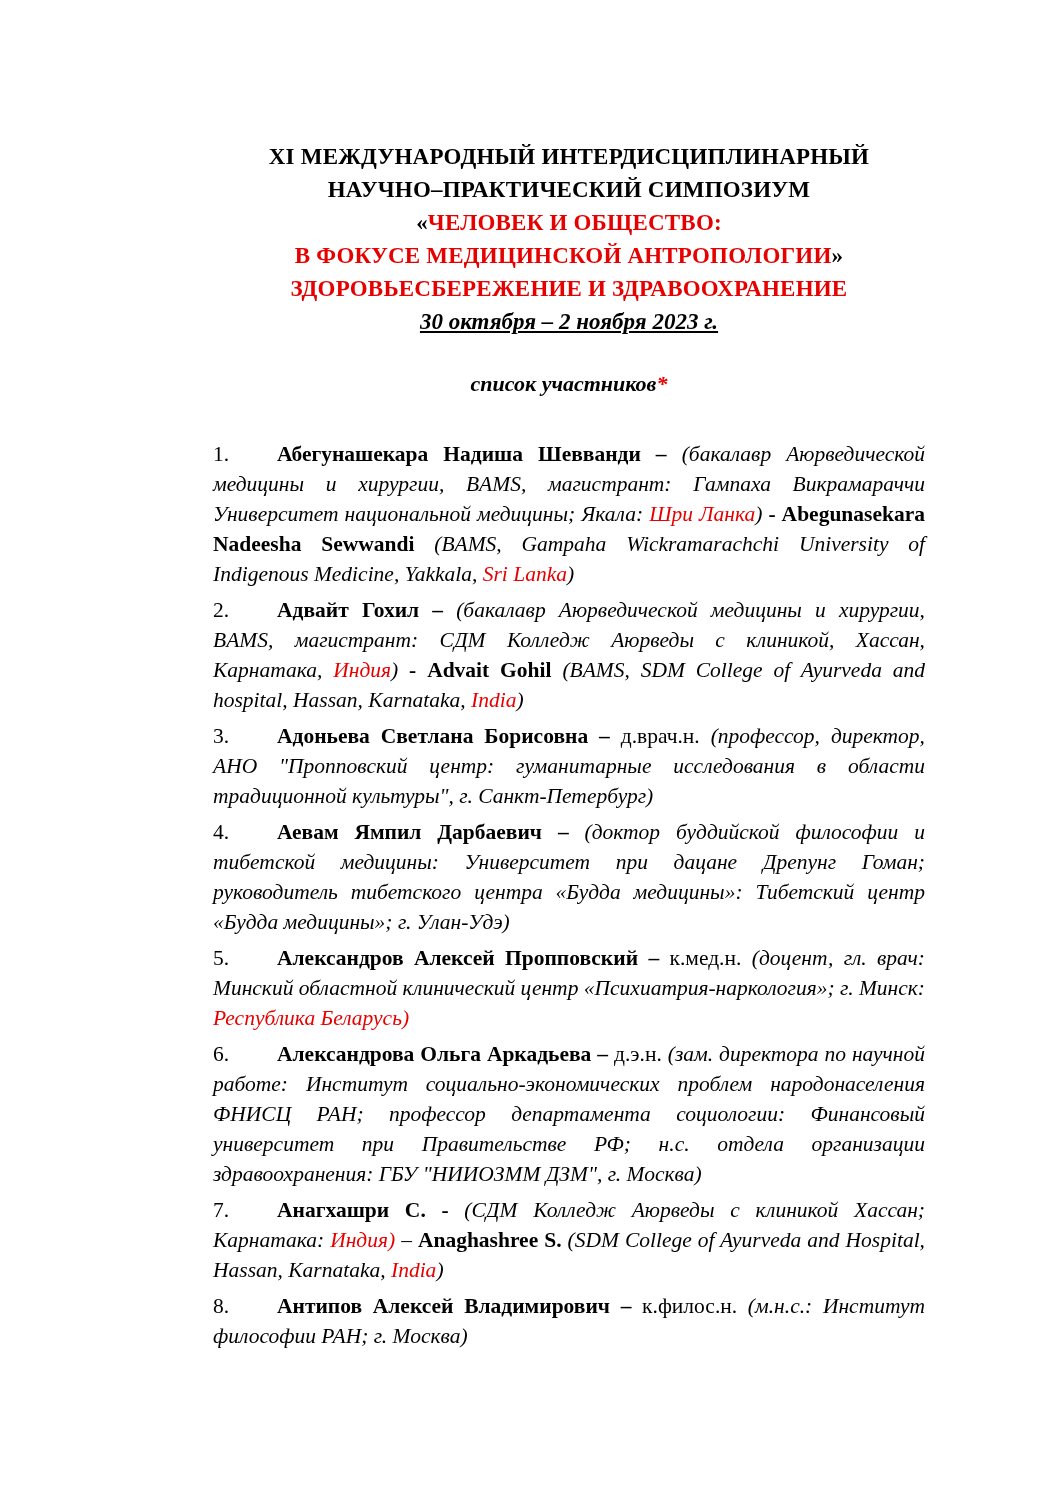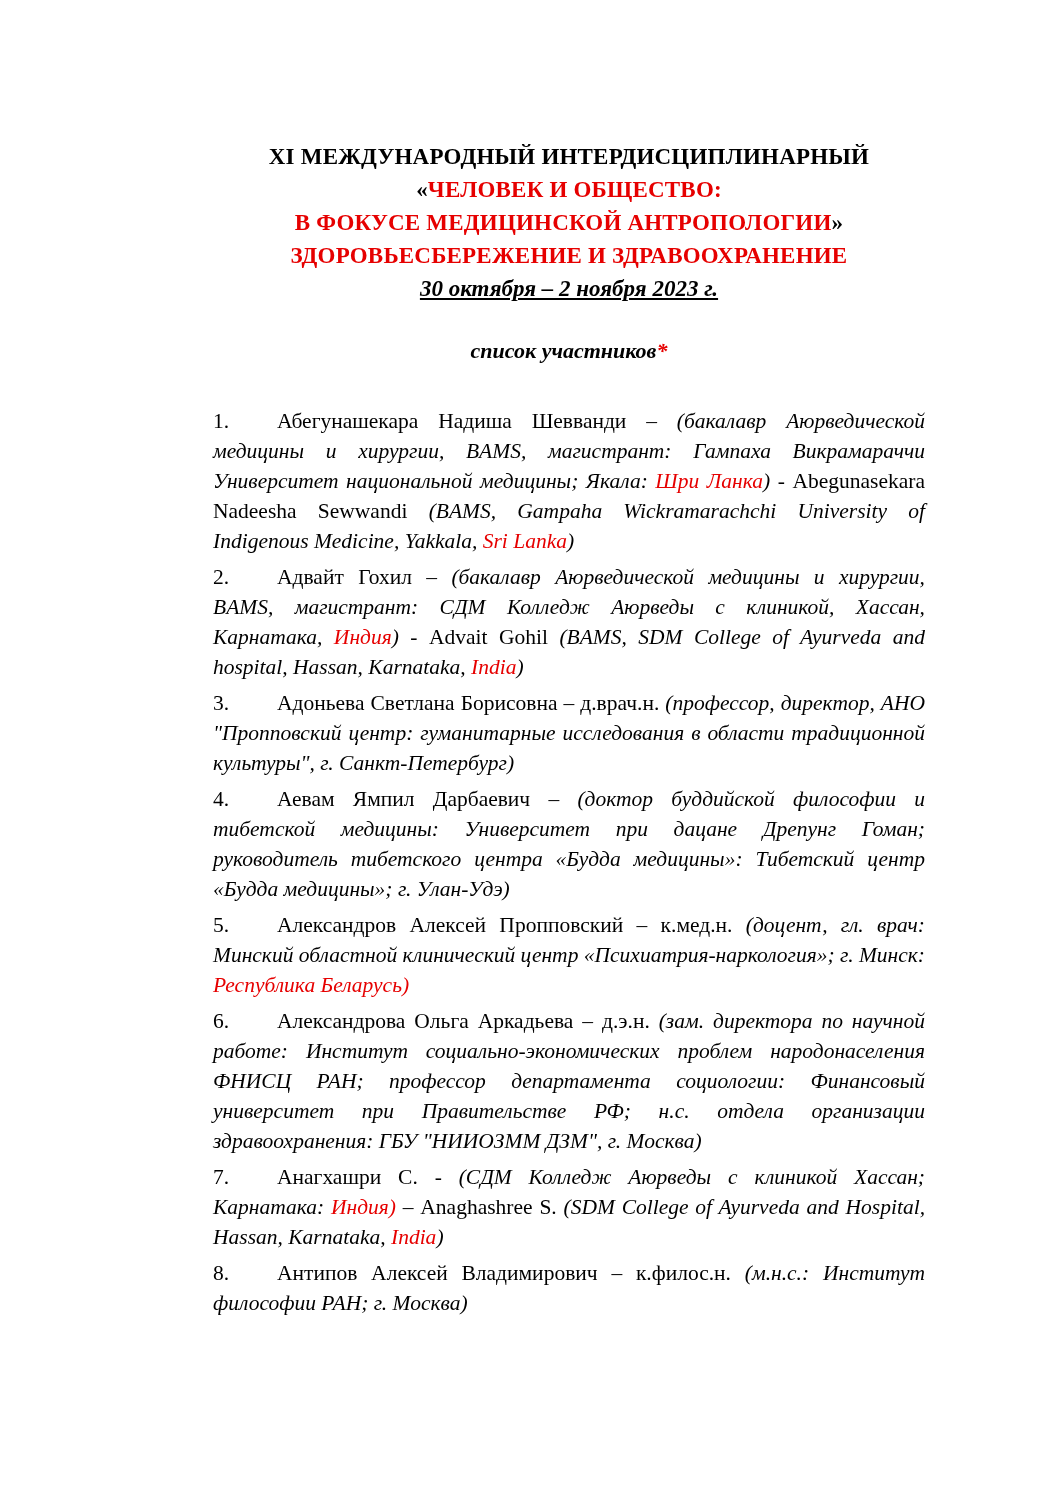"НАУЧНО–ПРАКТИЧЕСКИЙ СИМПОЗИУМ" div.title-line { html: none -> <div>НАУЧНО–ПРАКТИЧЕСКИЙ СИМПОЗИУМ</div> }
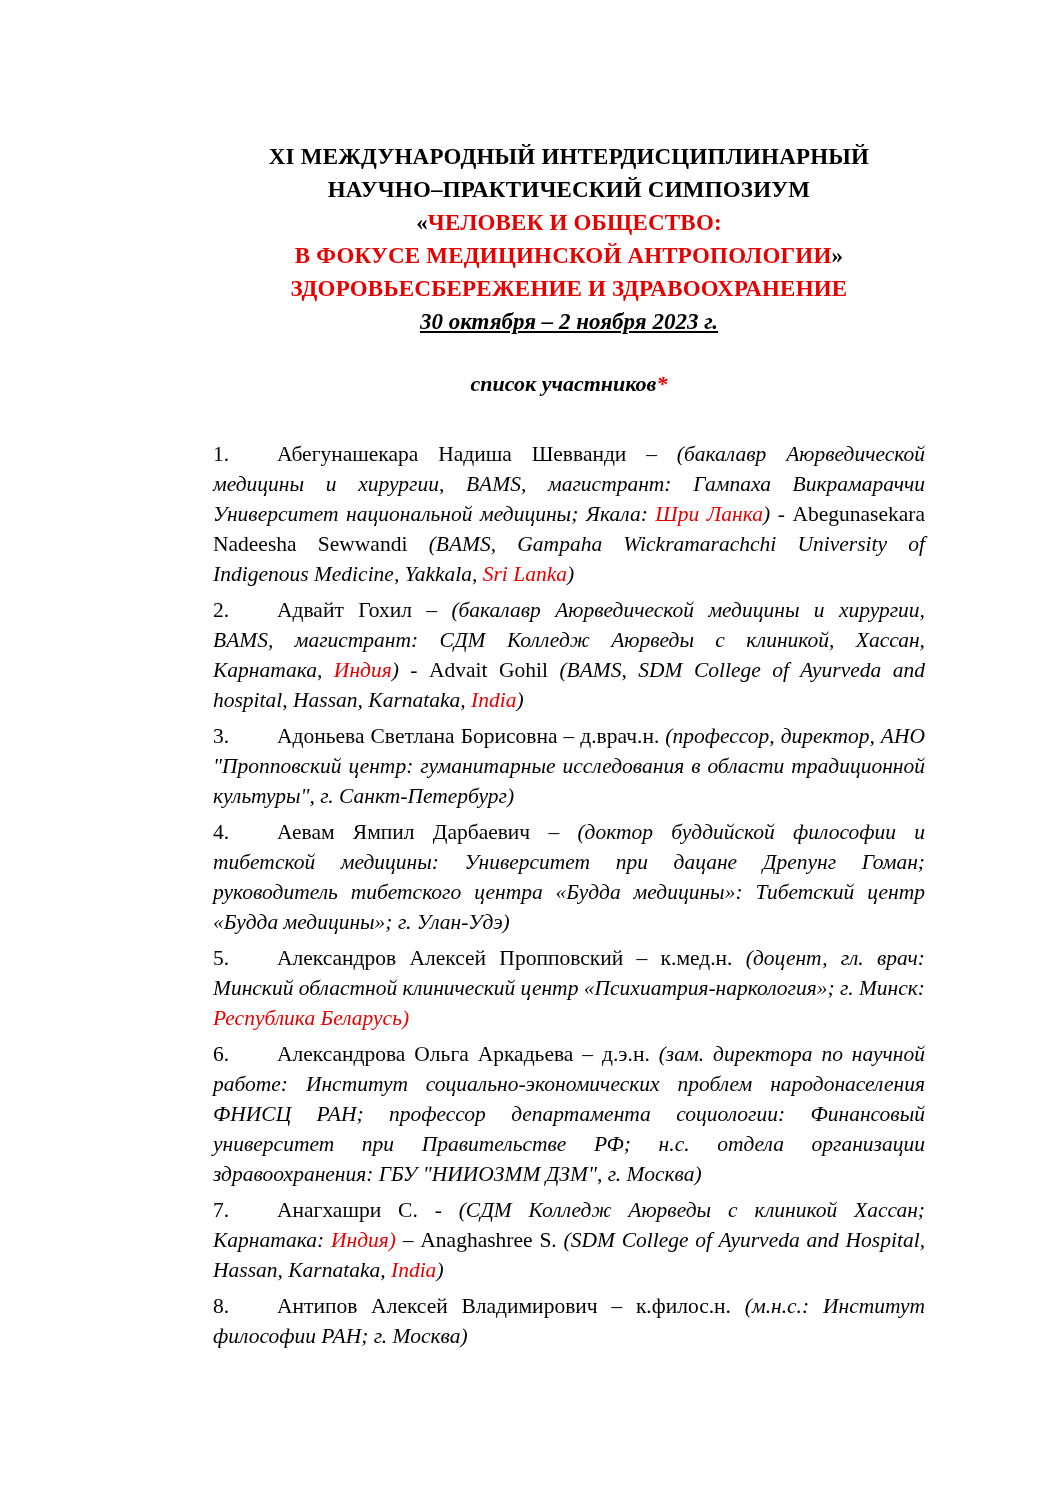"Абегунашекара Надиша Шевванди –" .bold { font-weight: normal -> bold }
